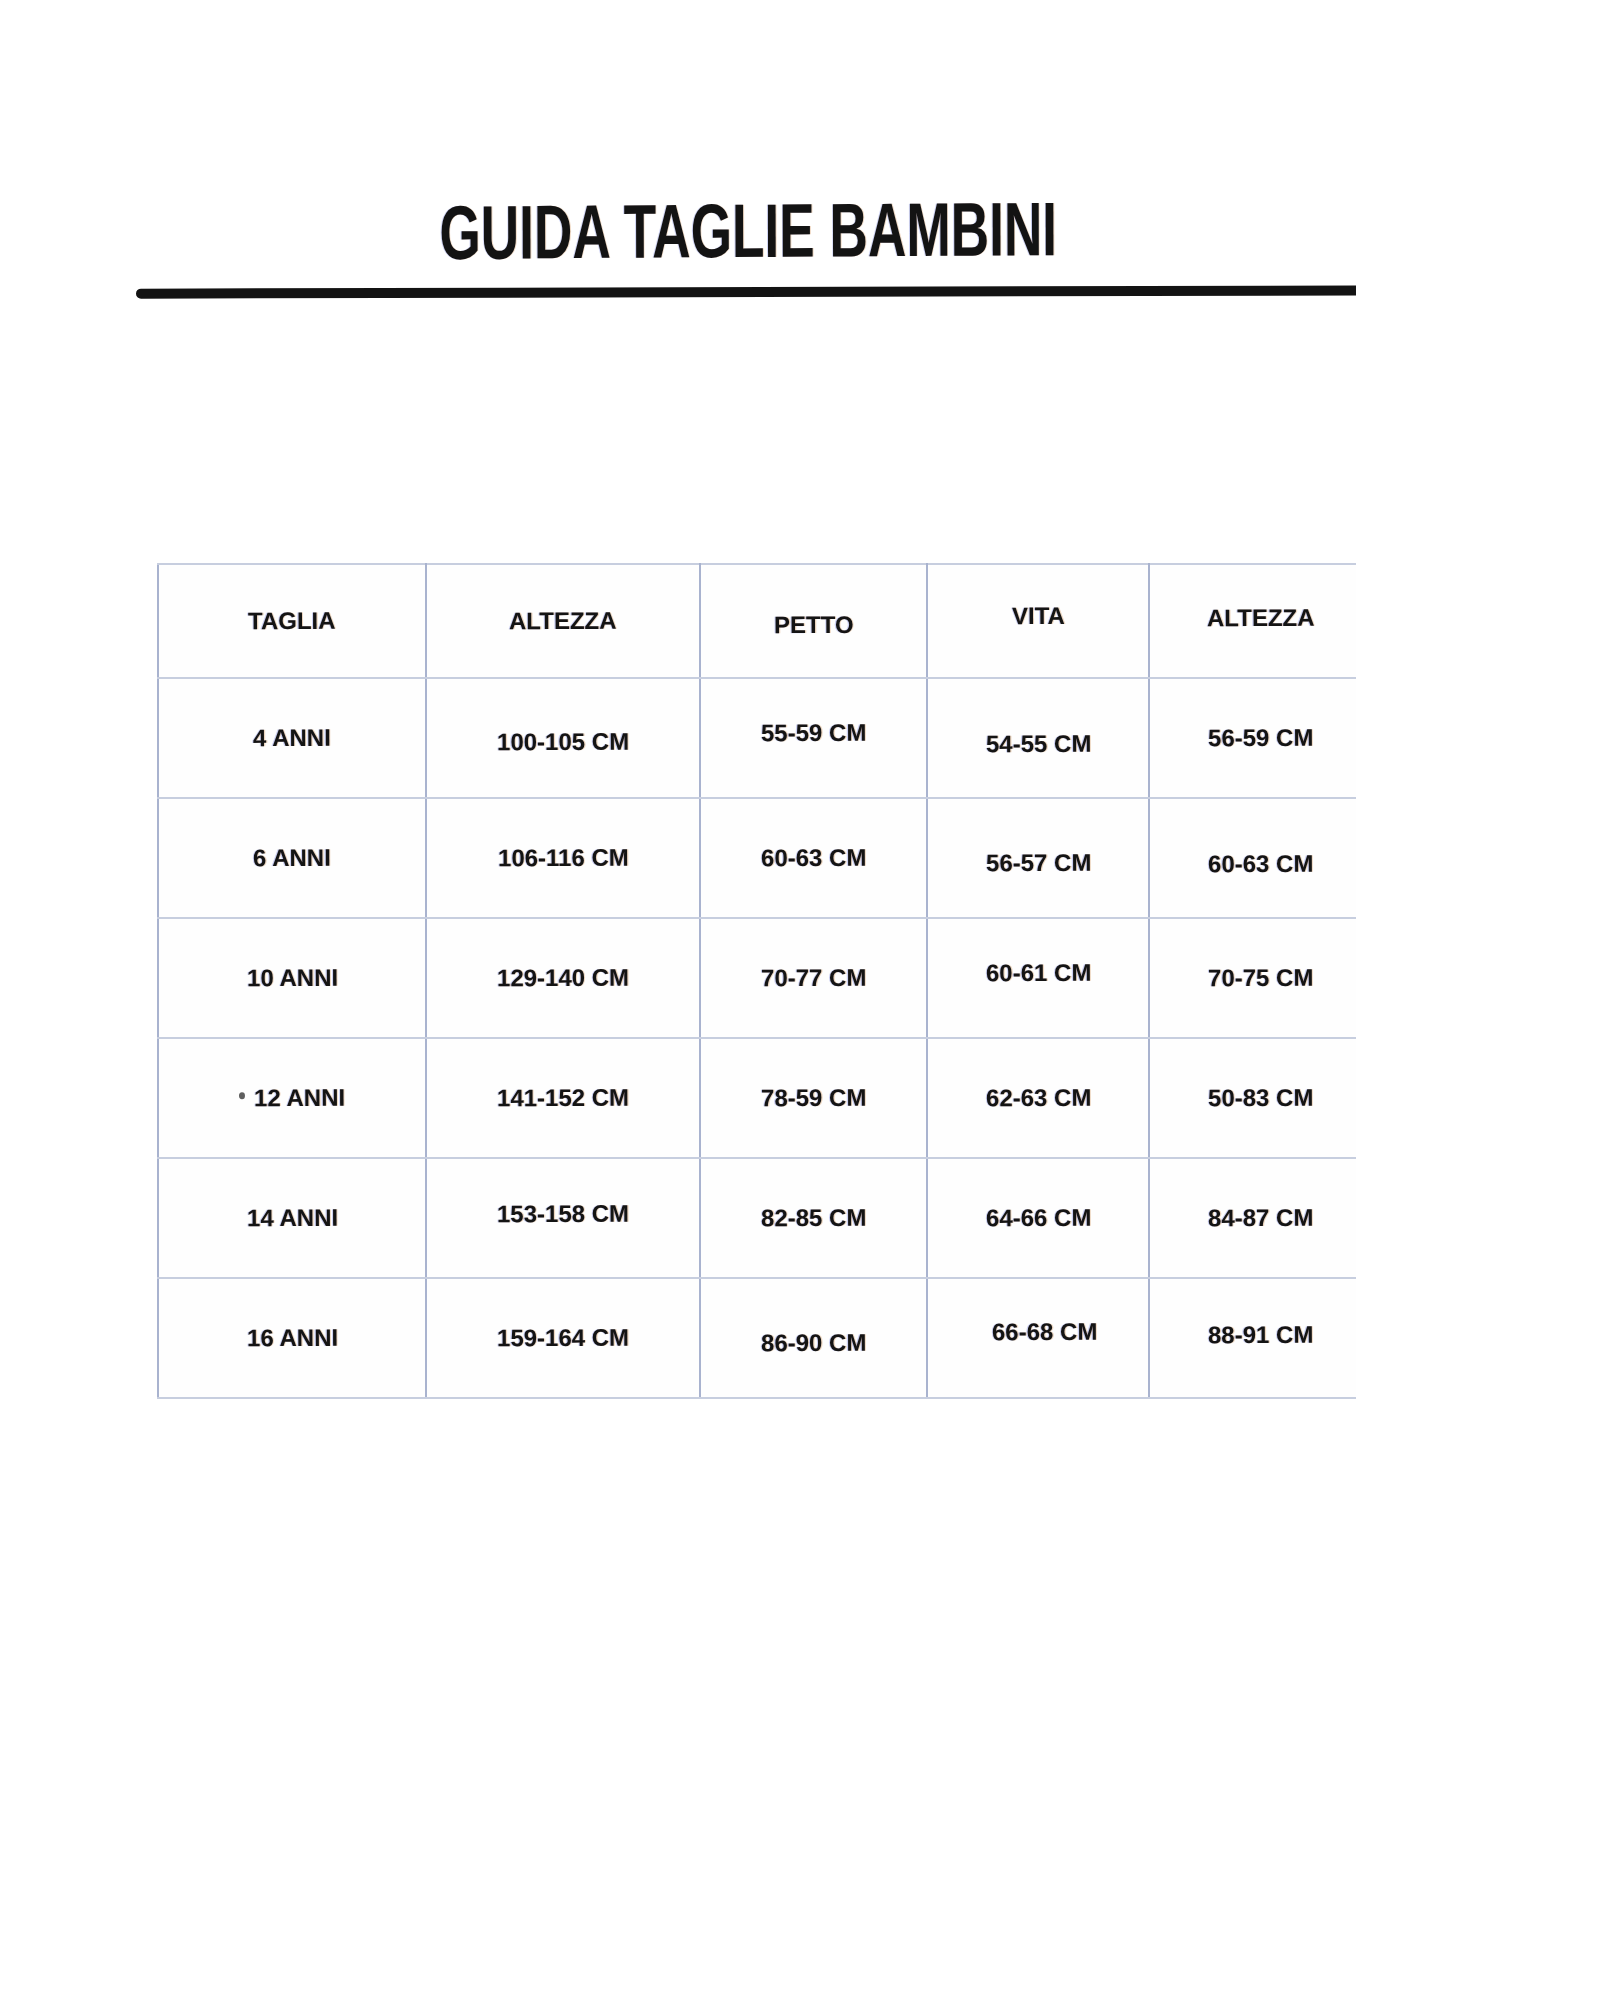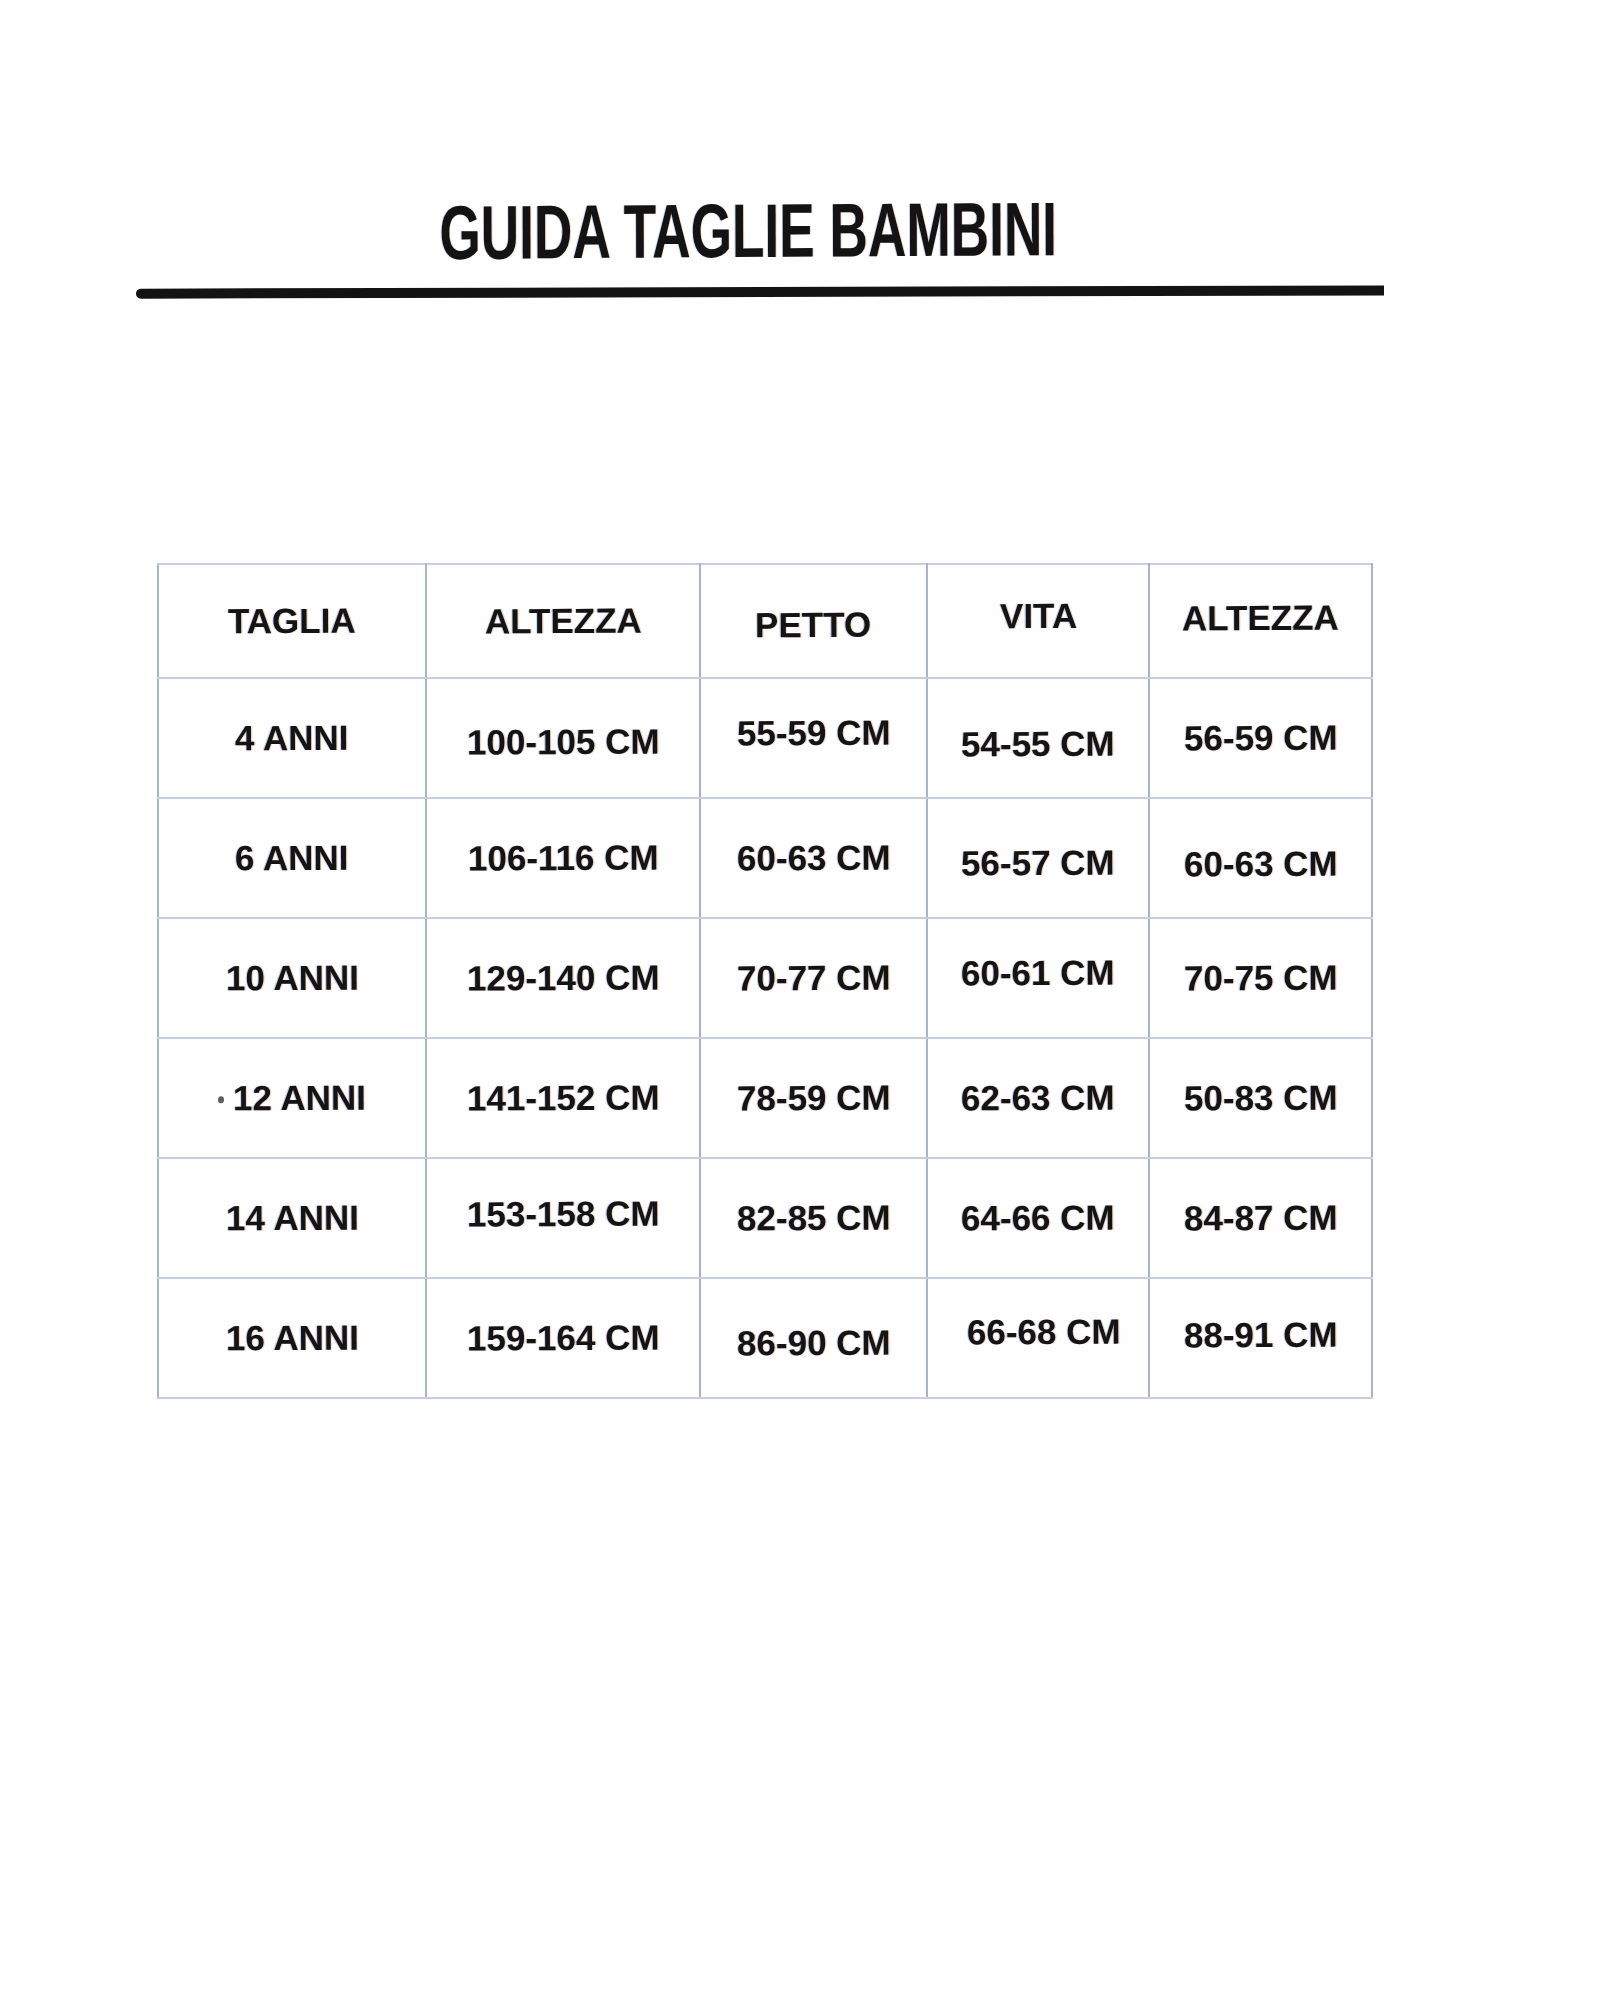"GUIDA TAGLIE BAMBINI" .page { padding-left: 28px -> none }
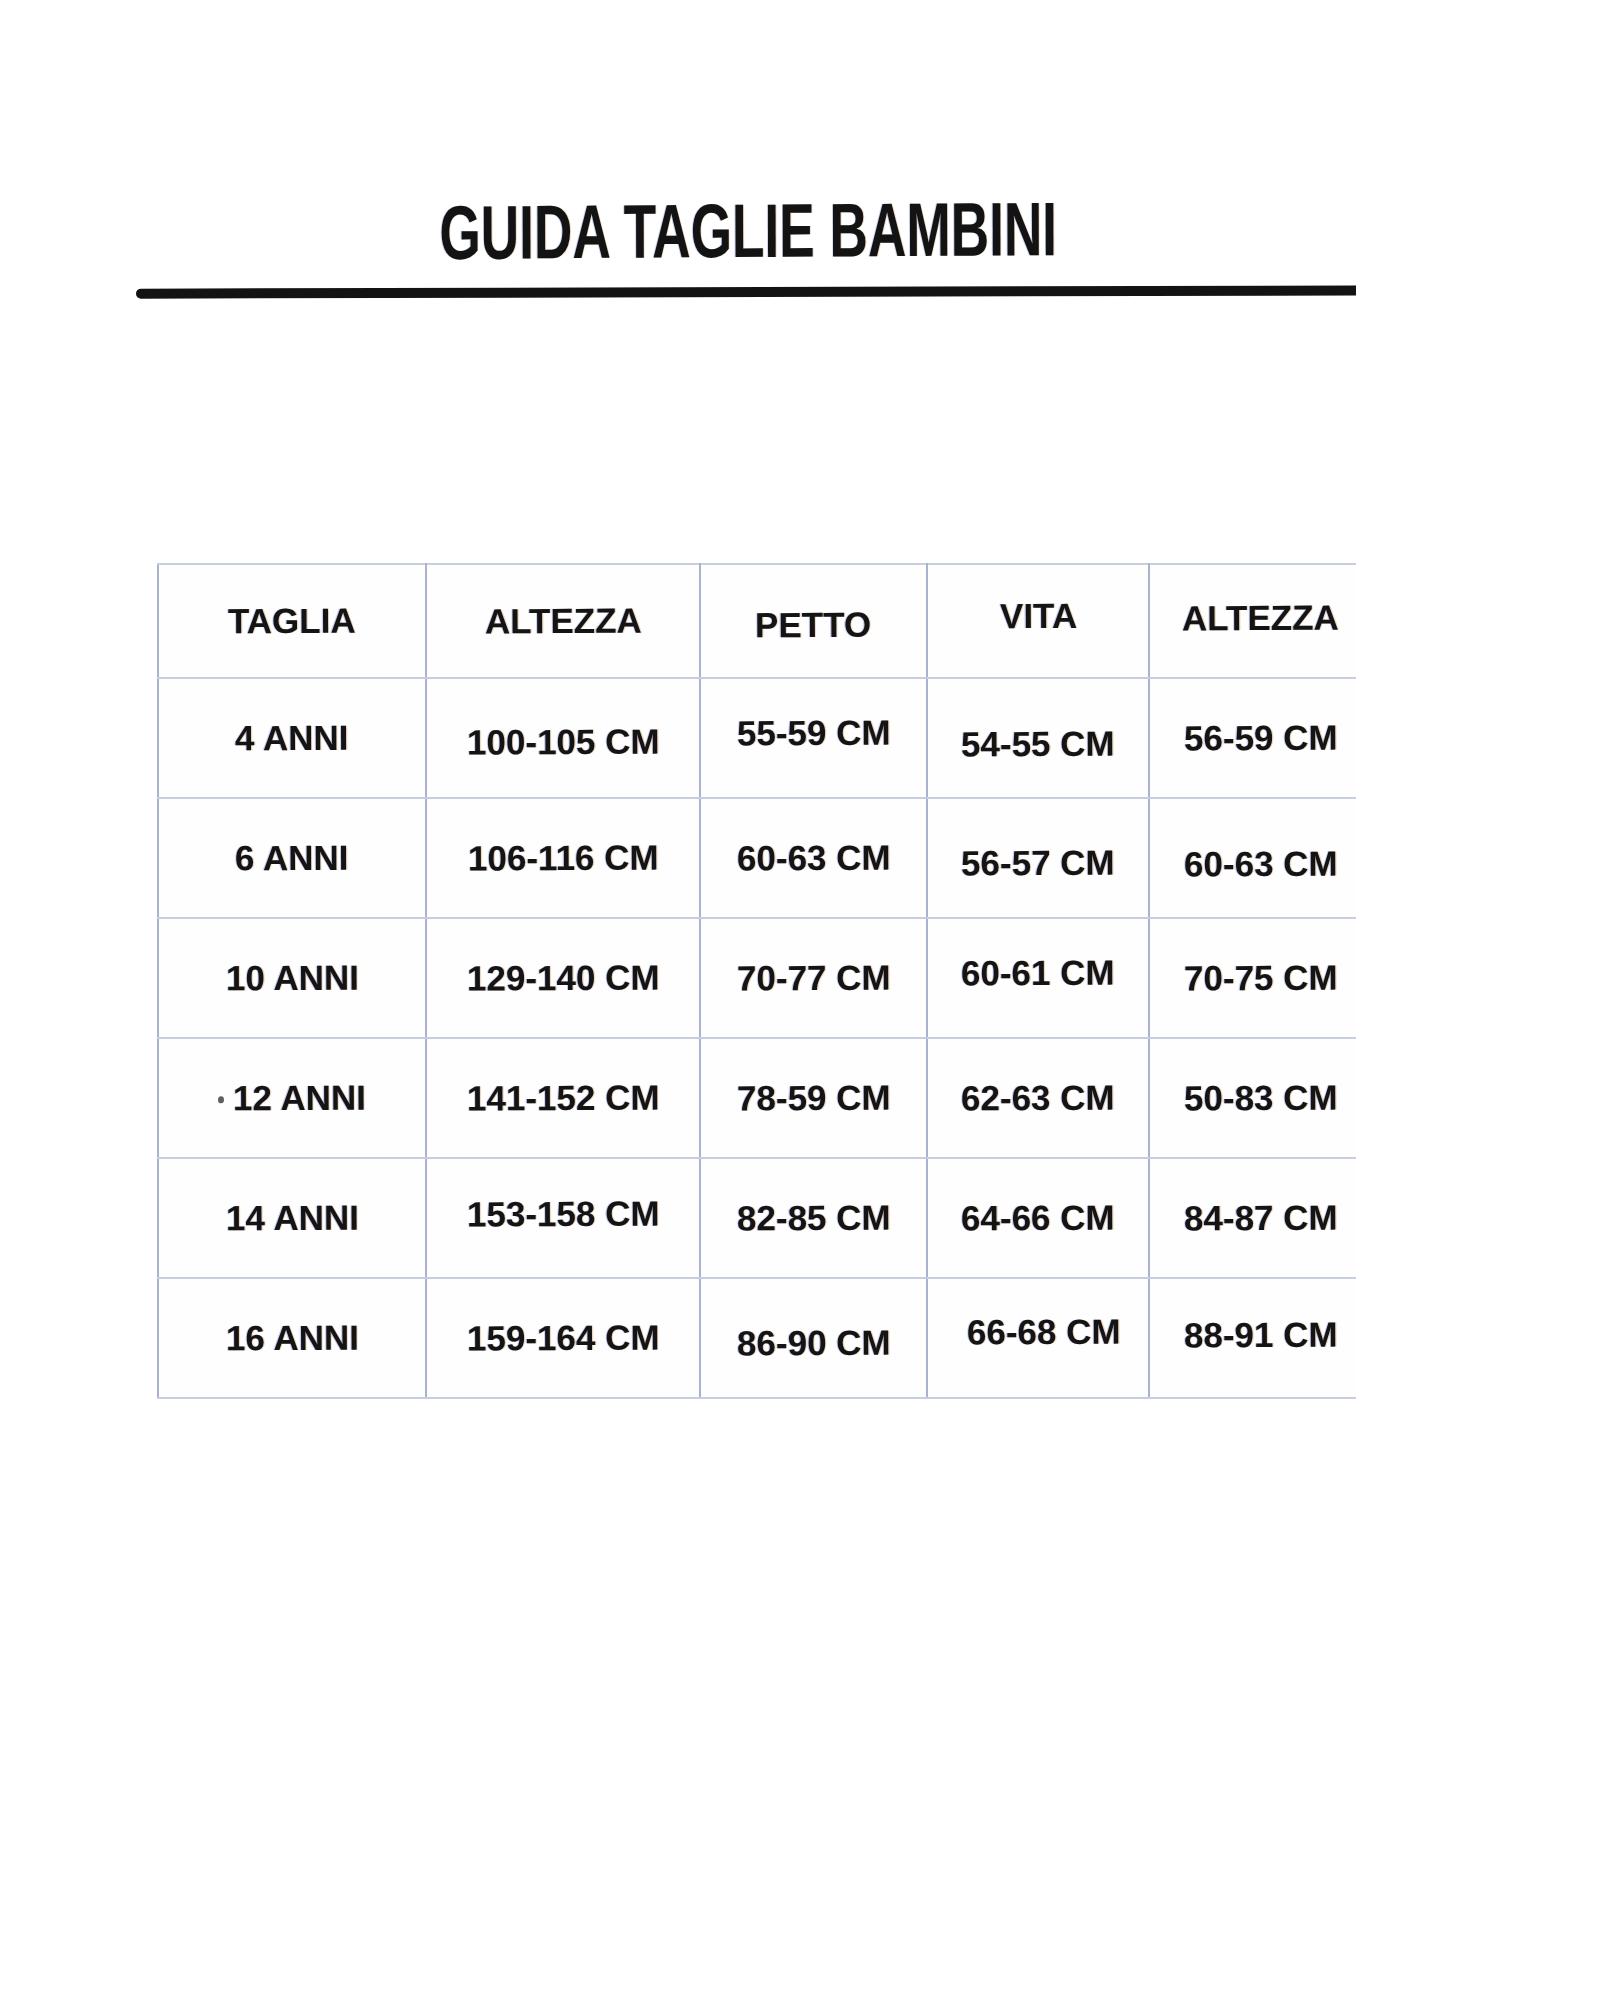"TAGLIA" .size-table th, .size-table td { font-size: 35px -> 24px }
